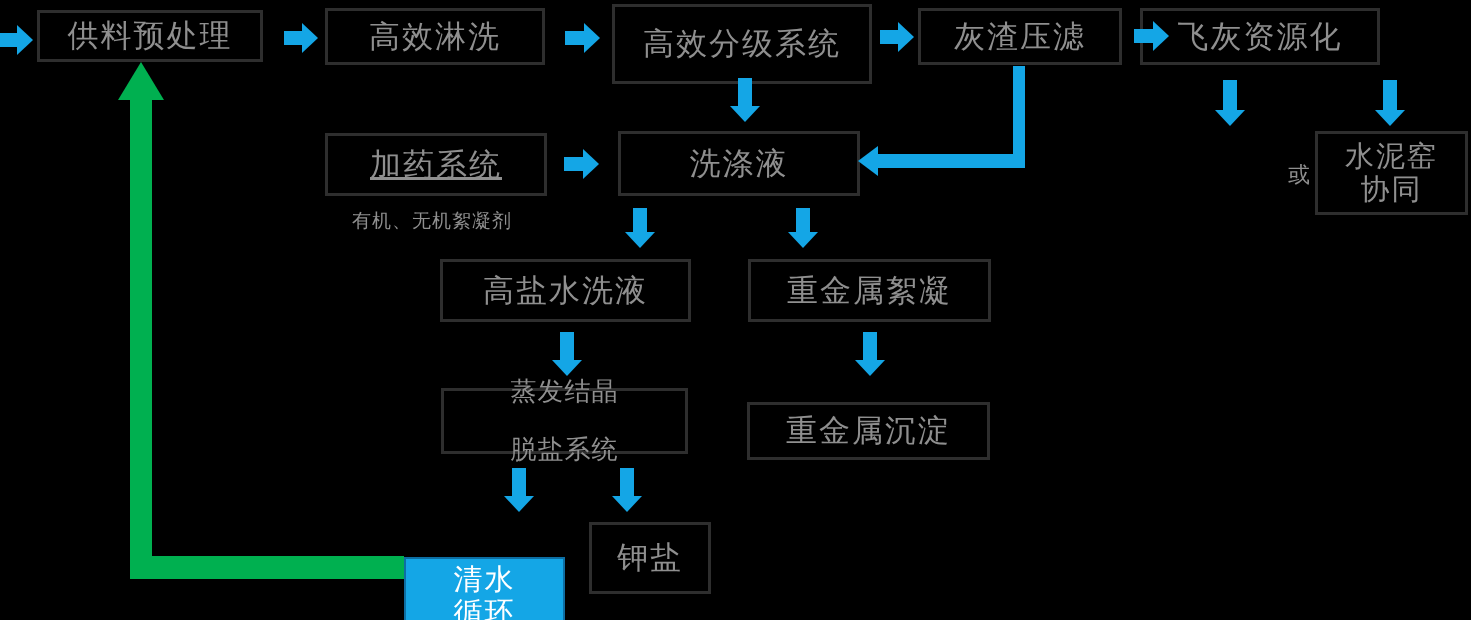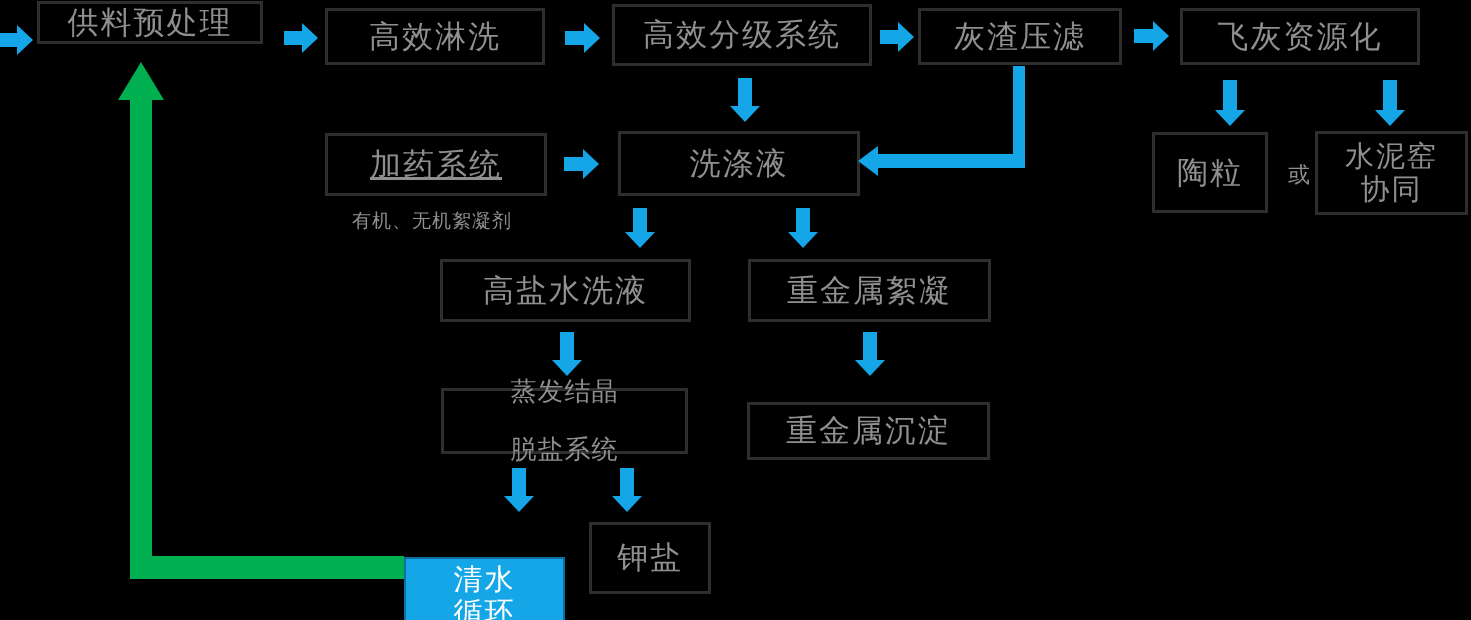"供料预处理" div.box { height: 43px -> 52px; top: 1px -> 10px }
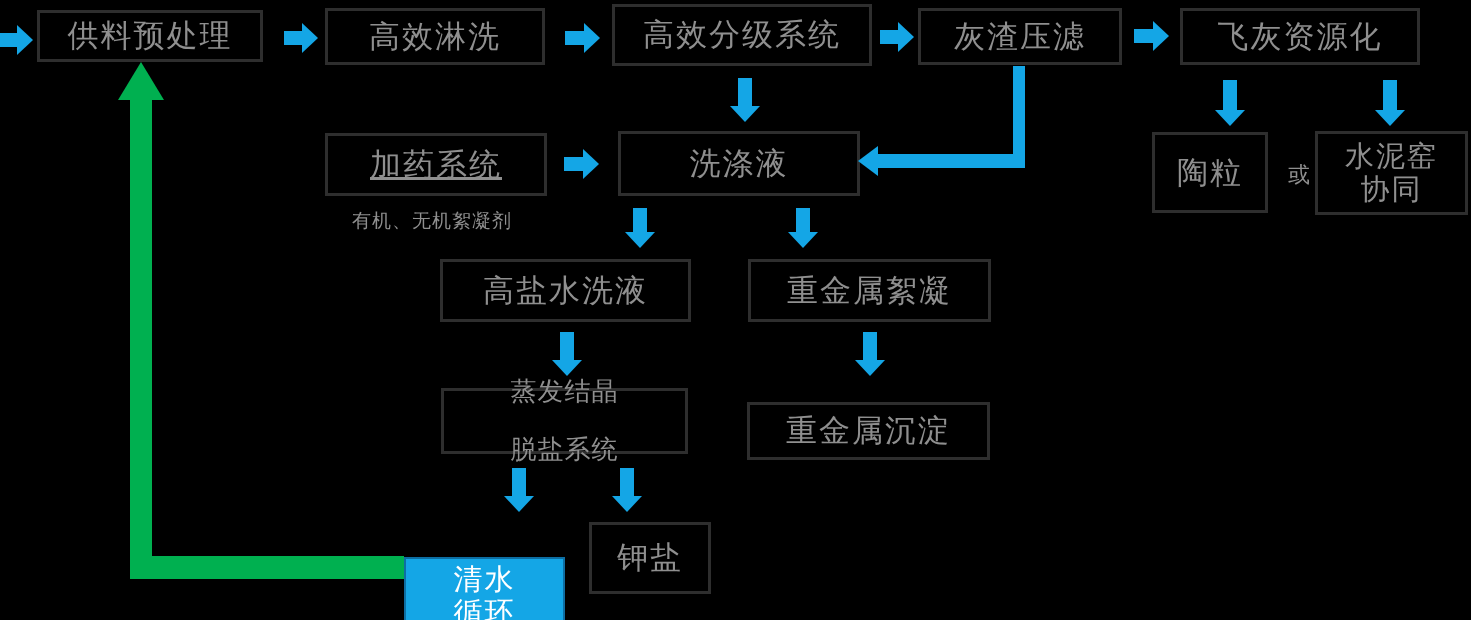"高效分级系统" div.box { height: 62px -> 80px }
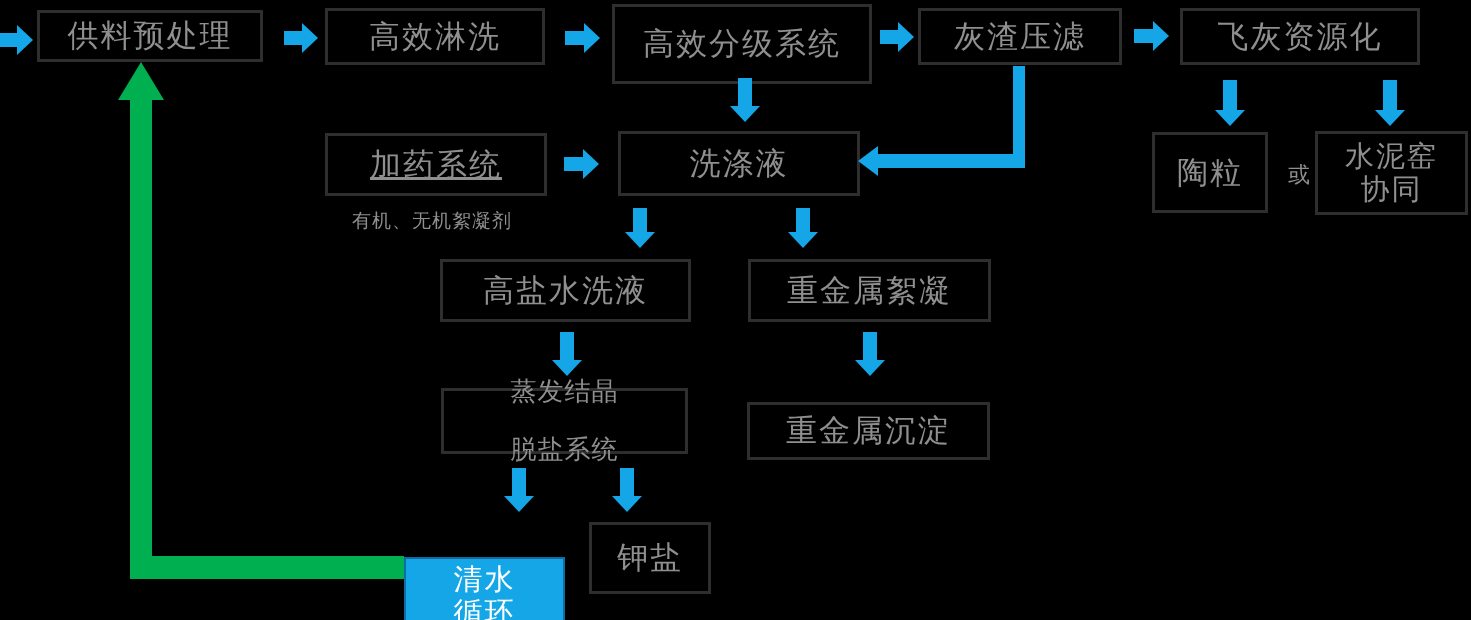"飞灰资源化" div.box { left: 1180px -> 1140px }
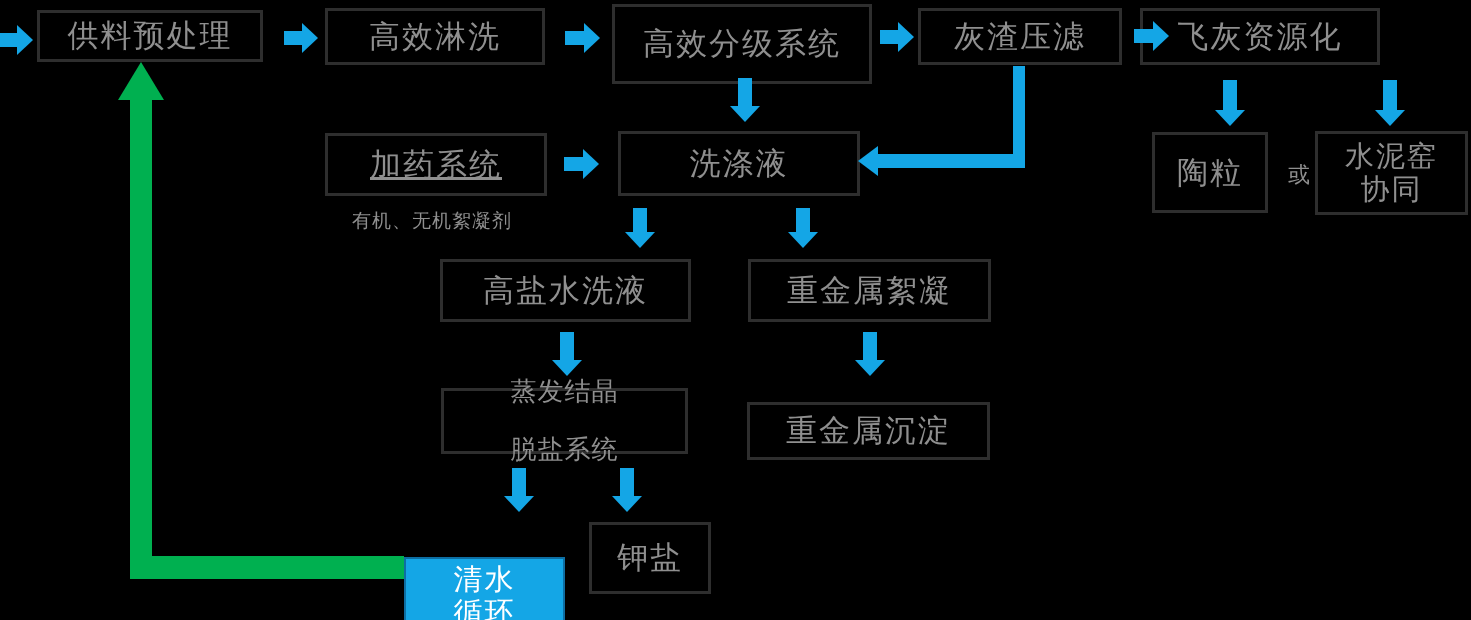"陶粒" div.box { html: <div>陶粒</div> -> none }
